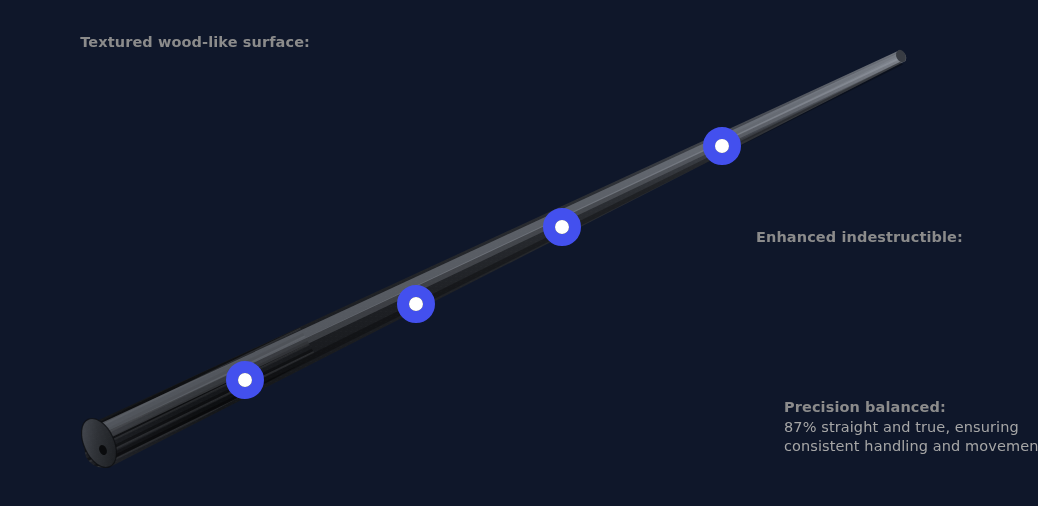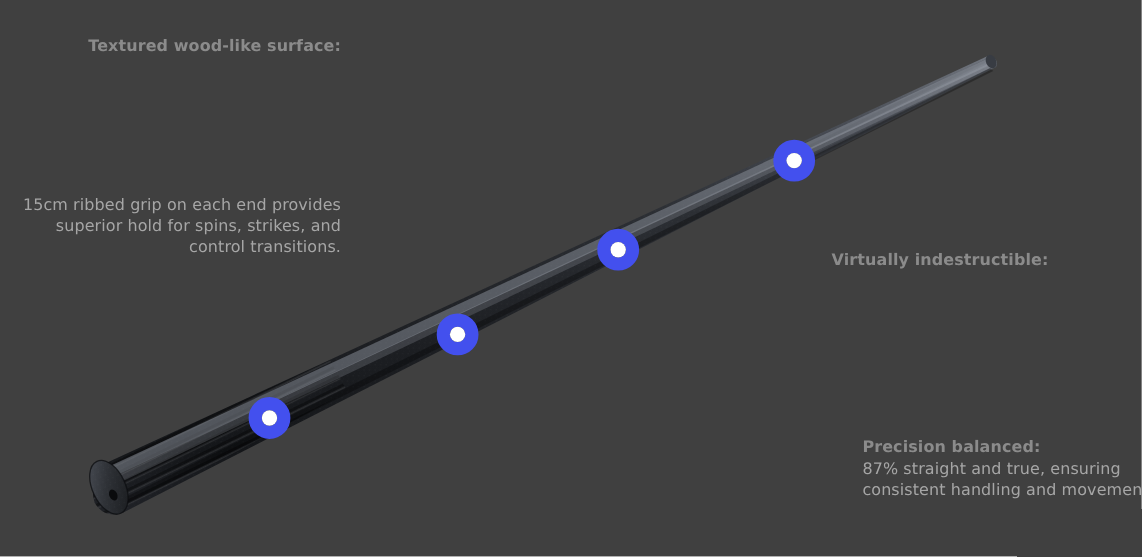"Textured wood-like surface:" #stage { background: #404040 -> #0f172a }
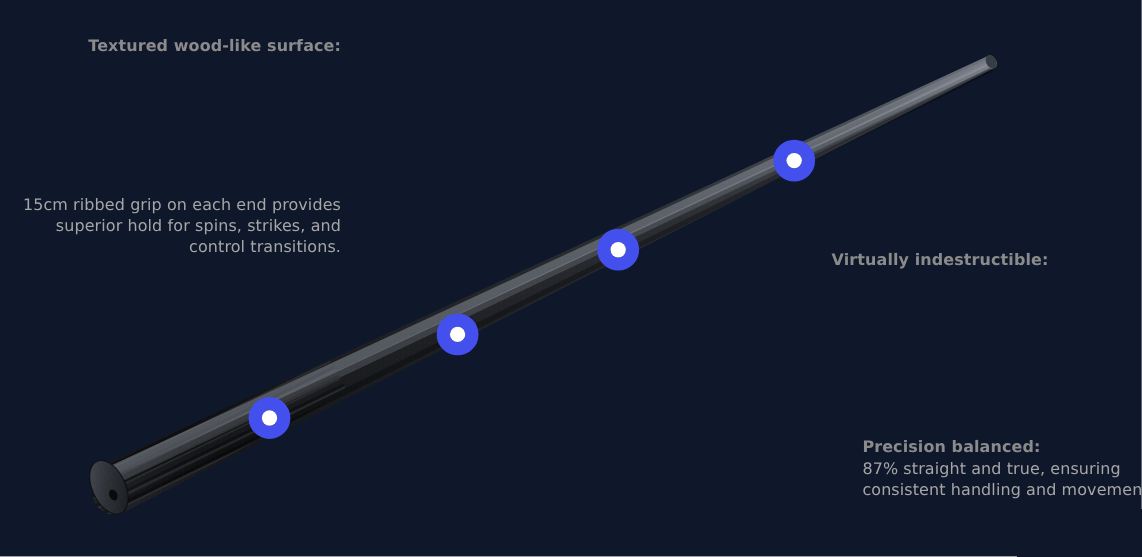"15cm ribbed grip on each" span.body { html: <span>15cm ribbed grip on each end provides superior hold for spins, strikes, and control transitions.</span> -> none }
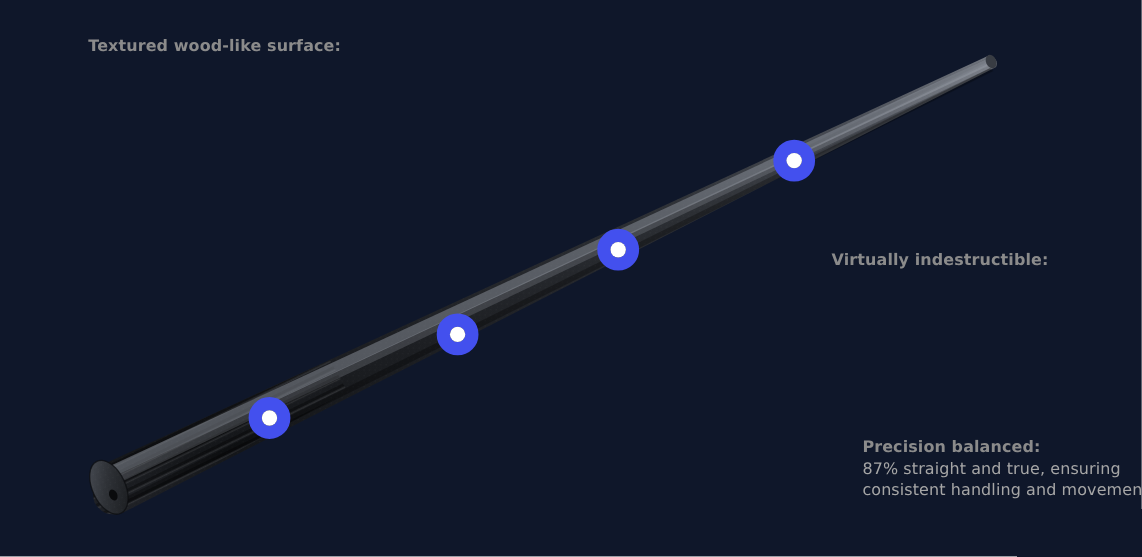"Virtually indestructible:" span.heading { text: Virtually -> Enhanced }
